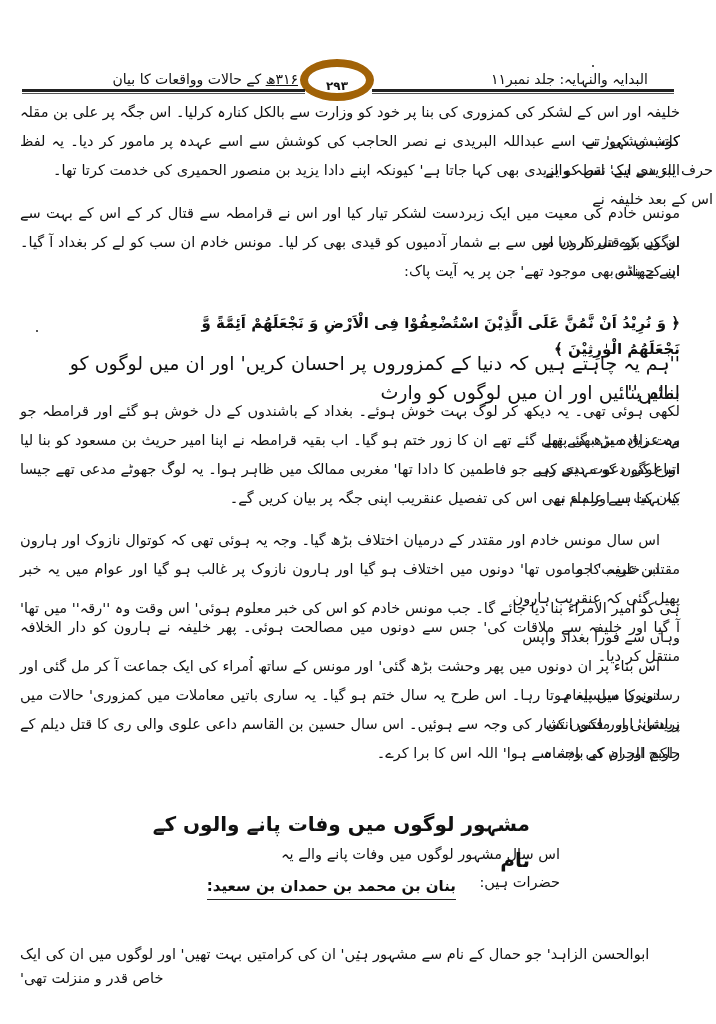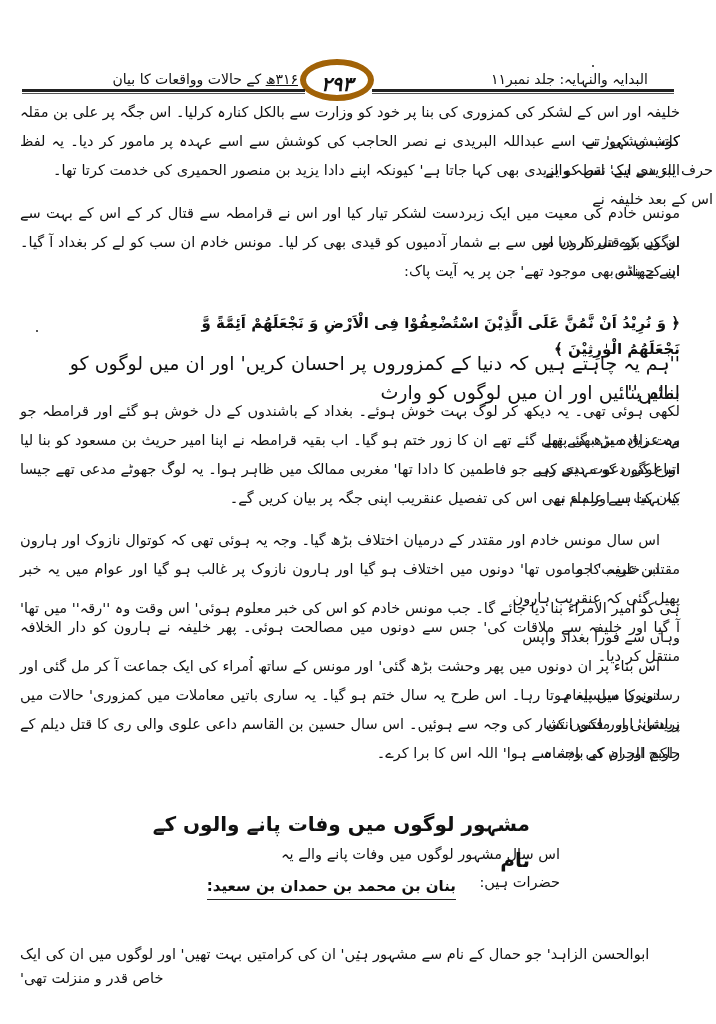"۲۹۳" .oval { border: 6px solid #a16207 -> 8px solid #a16207; font-size: 20px -> 12px; font-style: italic -> none }
